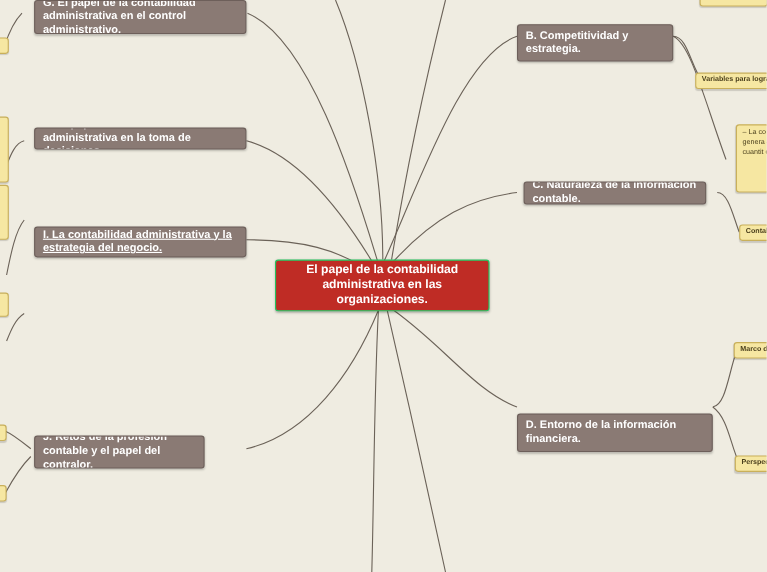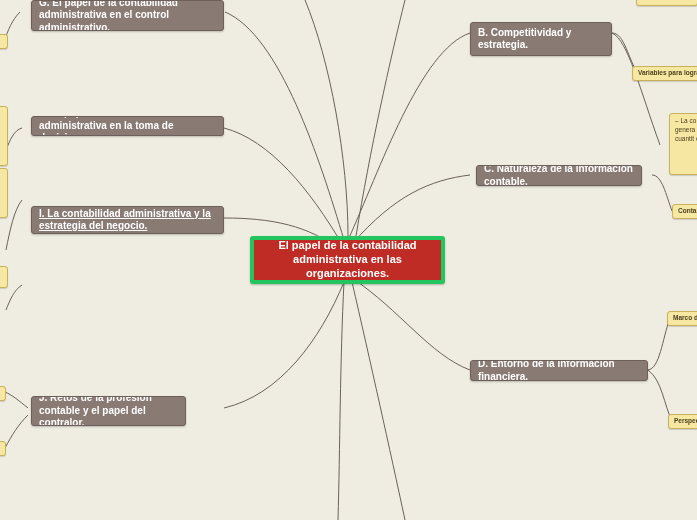"El papel de la contabilidad" .central { border: 4px solid #22c55e -> 1px solid #22c55e }
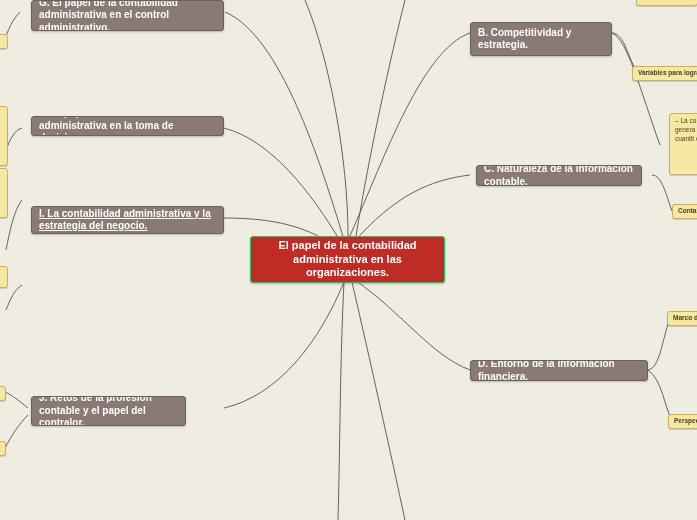"D. Entorno de la información" div.node { height: 21px -> 35px; top: 360px -> 376px }
